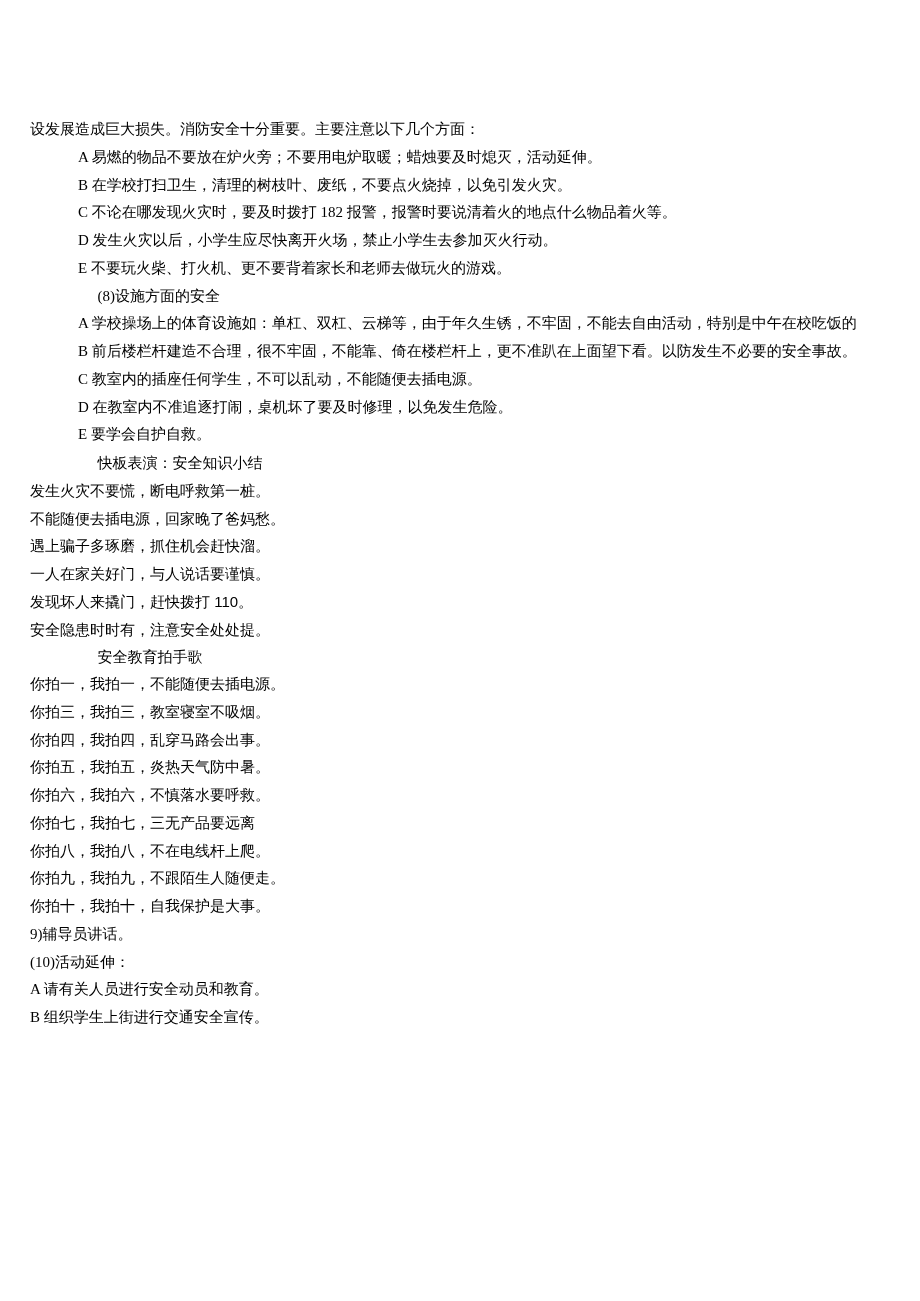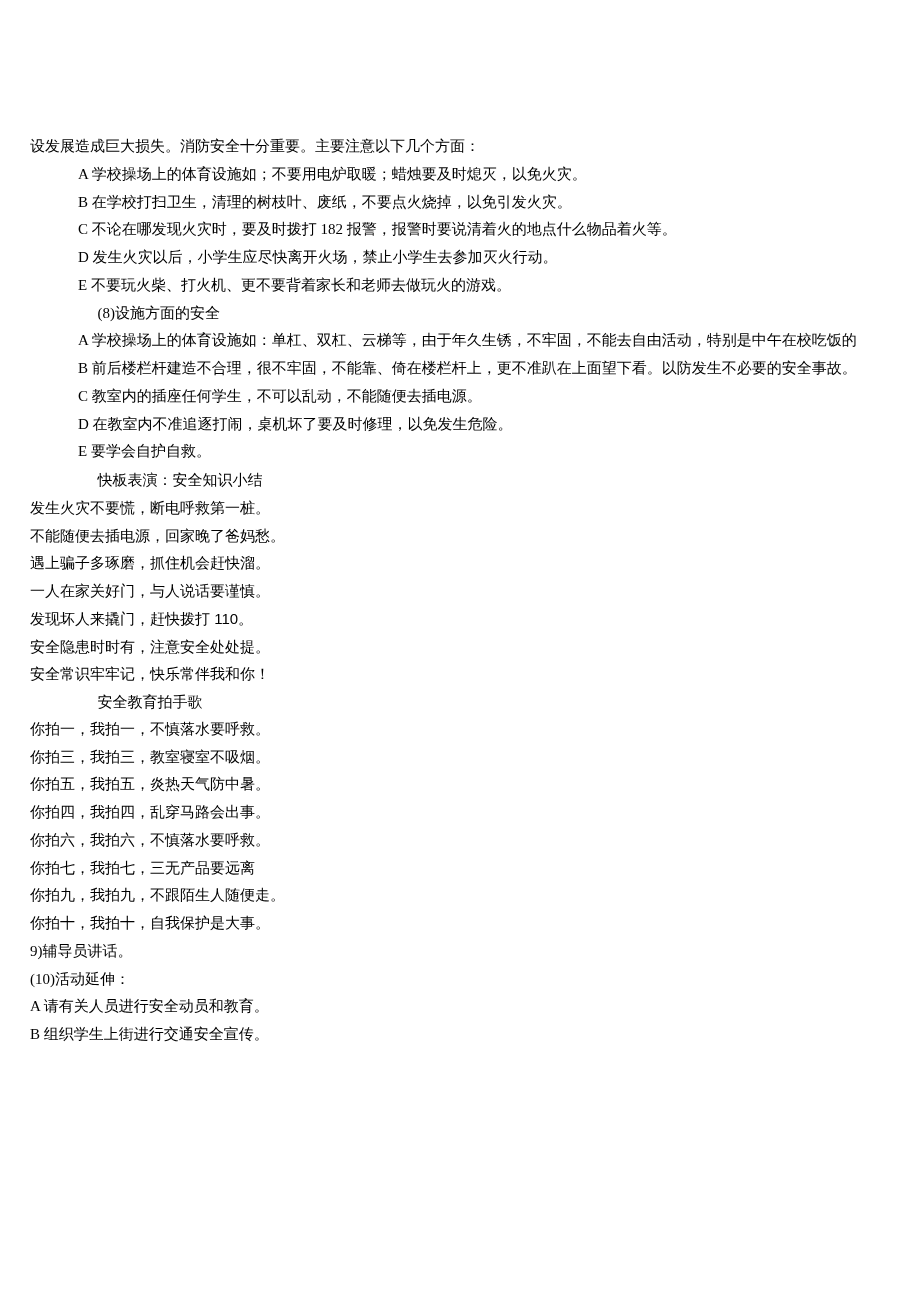"设发展造成巨大损失。消防安全十分重要。主要注意以下几个方面：" .page { margin-top: 17px -> none }
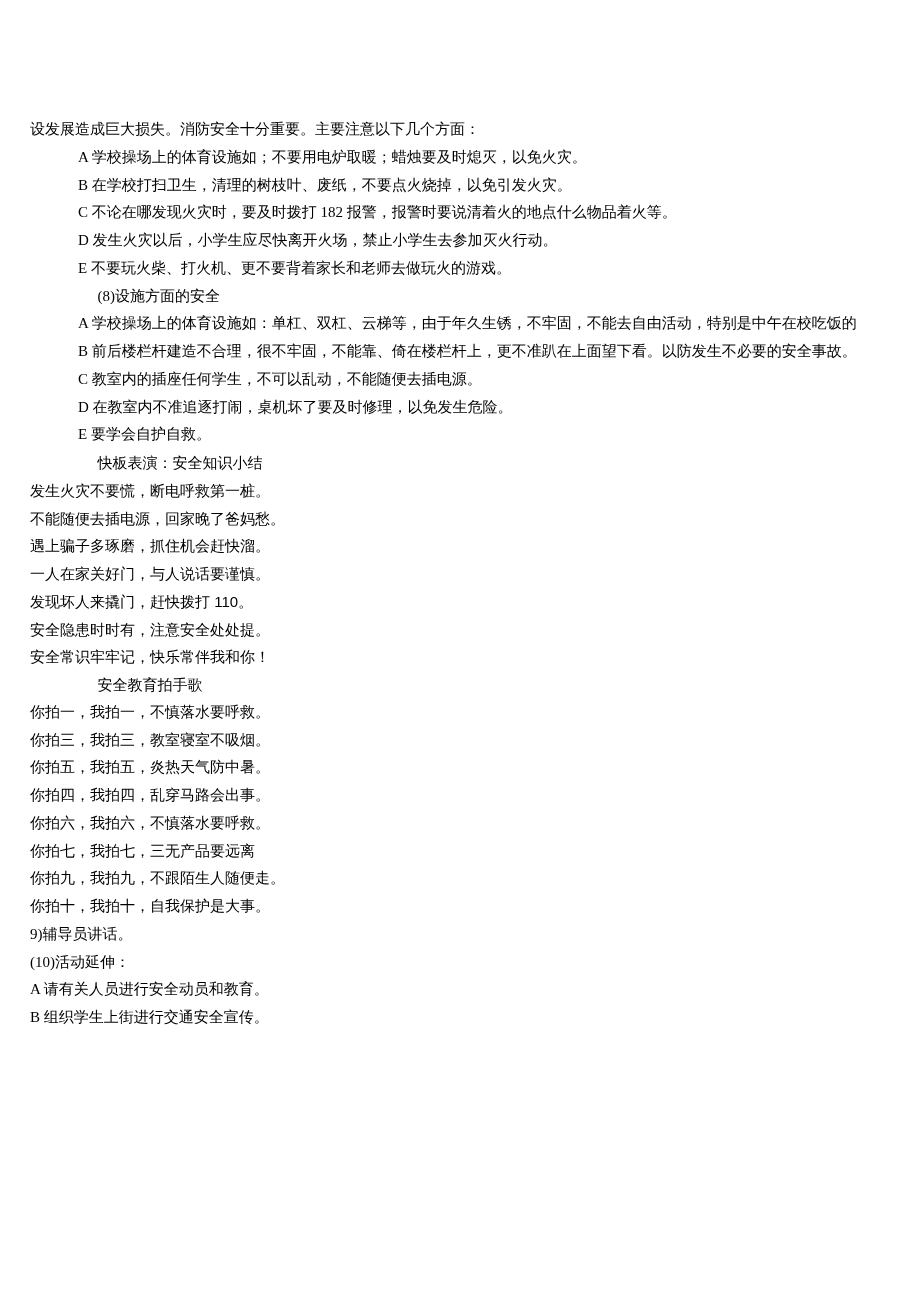"A 学校操场上的体育设施如；不要用电炉取暖；蜡烛要及时熄灭，以免火灾。" p.para { text: 学校操场上的体育设施如；不要用电炉取暖；蜡烛要及时熄灭，以免火灾 -> 易燃的物品不要放在炉火旁；不要用电炉取暖；蜡烛要及时熄灭，活动延伸 }
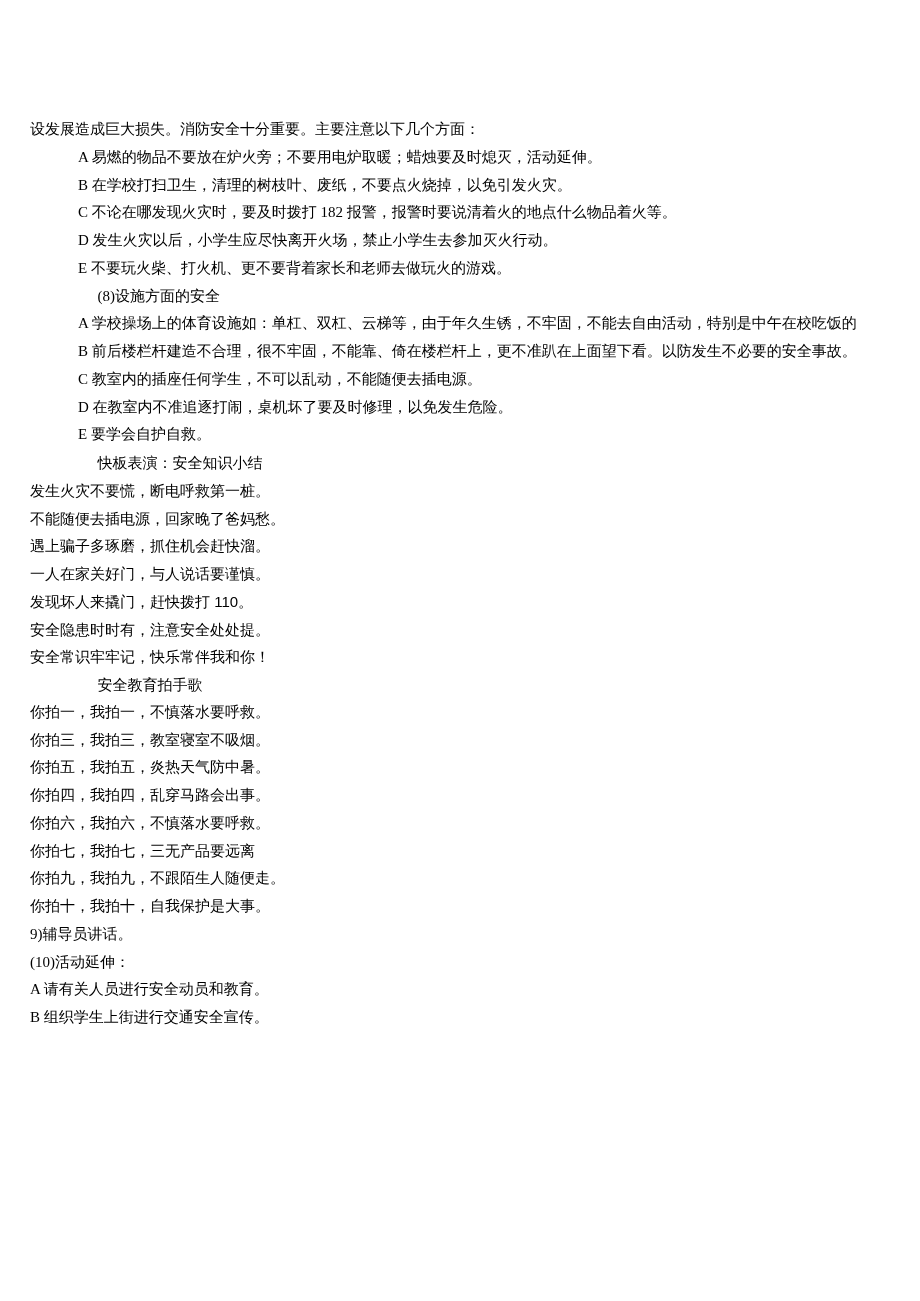"安全常识牢牢记，快乐常伴我和你！" p.para { html: <p>安全常识牢牢记，快乐常伴我和你！</p> -> none }
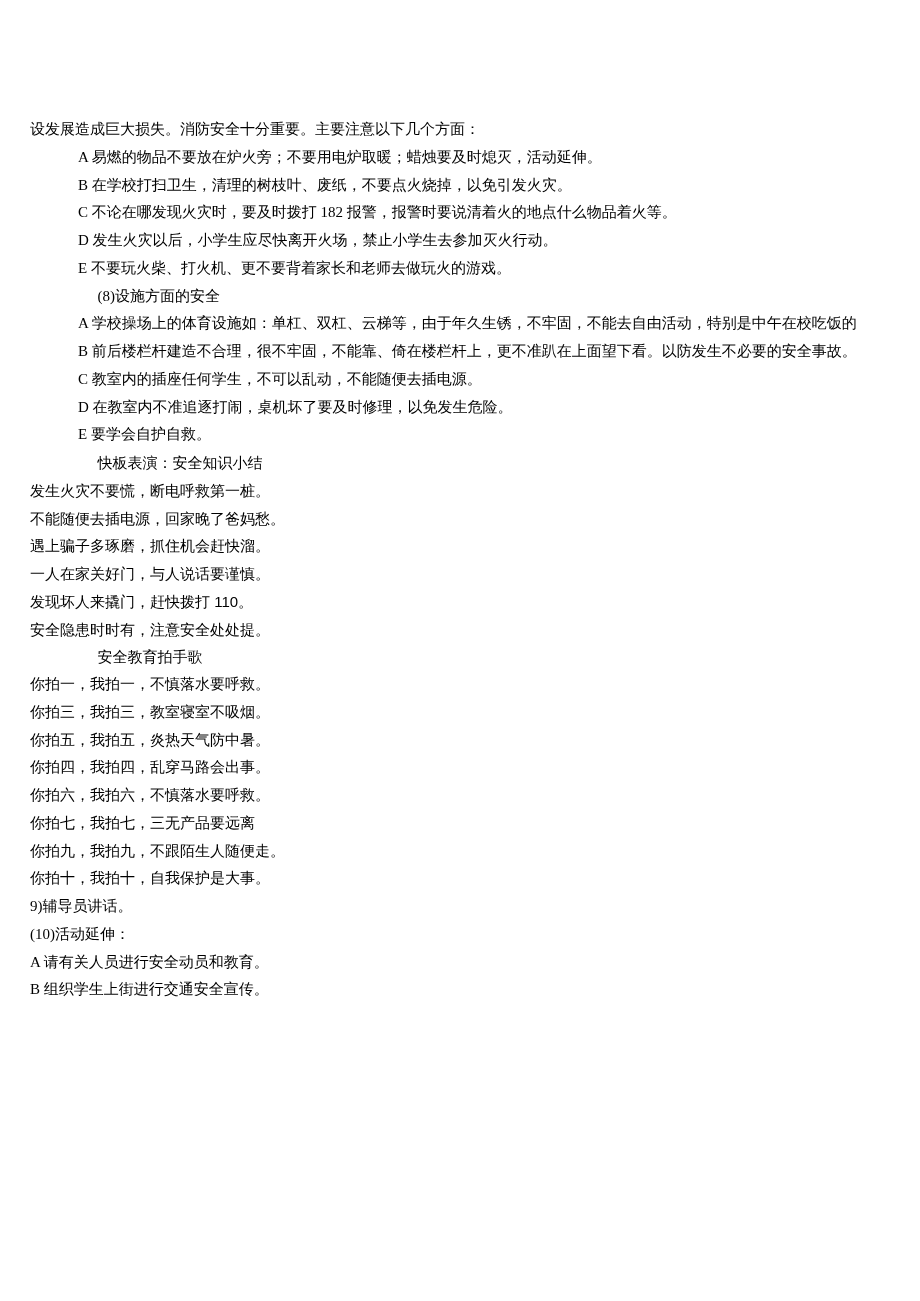"你拍一，我拍一，不慎落水要呼救。" p.para { text: 慎落水要呼救 -> 能随便去插电源 }
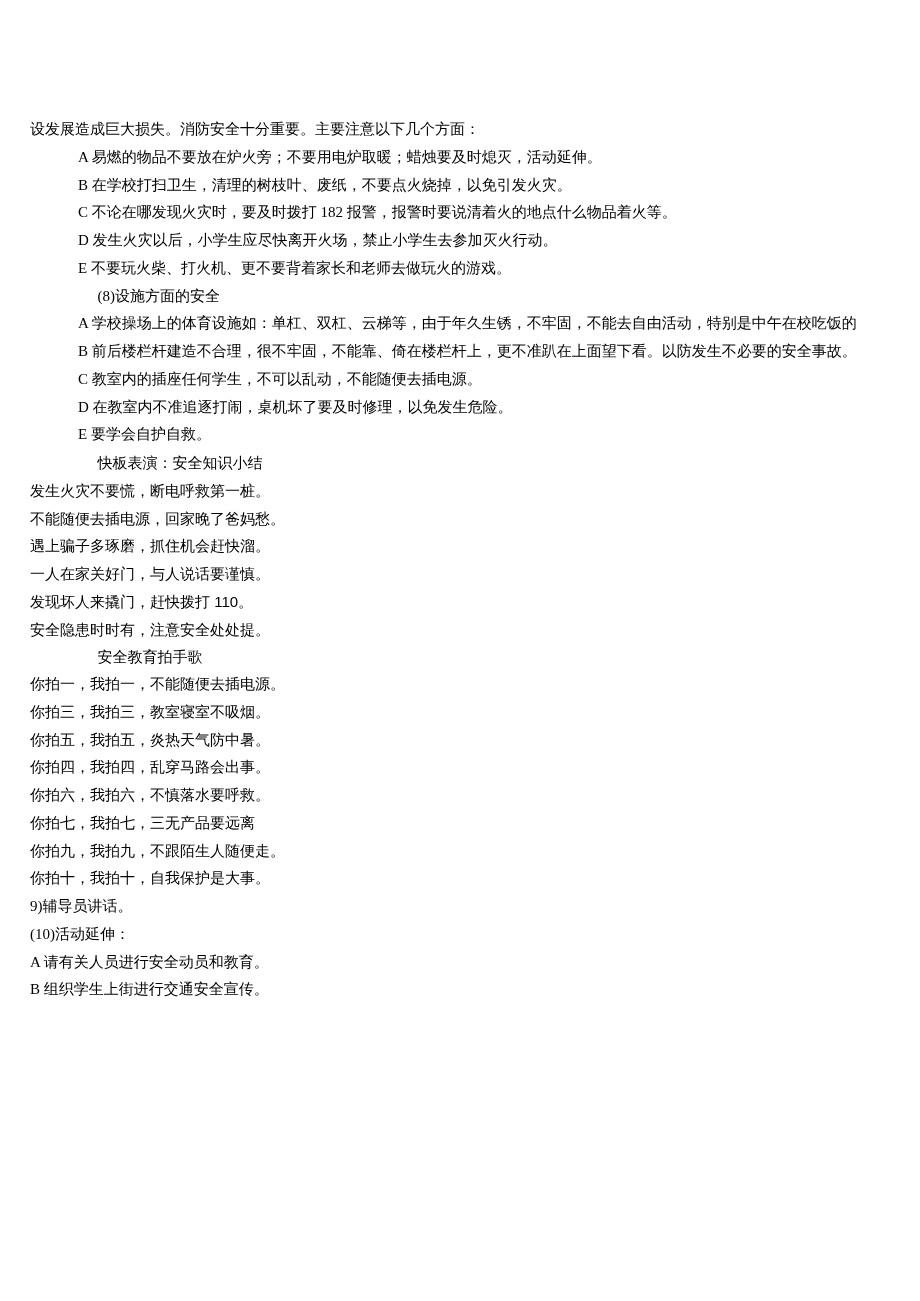"你拍五，我拍五，炎热天气防中暑。" p.para { order: before "你拍四，我拍四，乱穿马路会出事。" -> after "你拍四，我拍四，乱穿马路会出事。" }
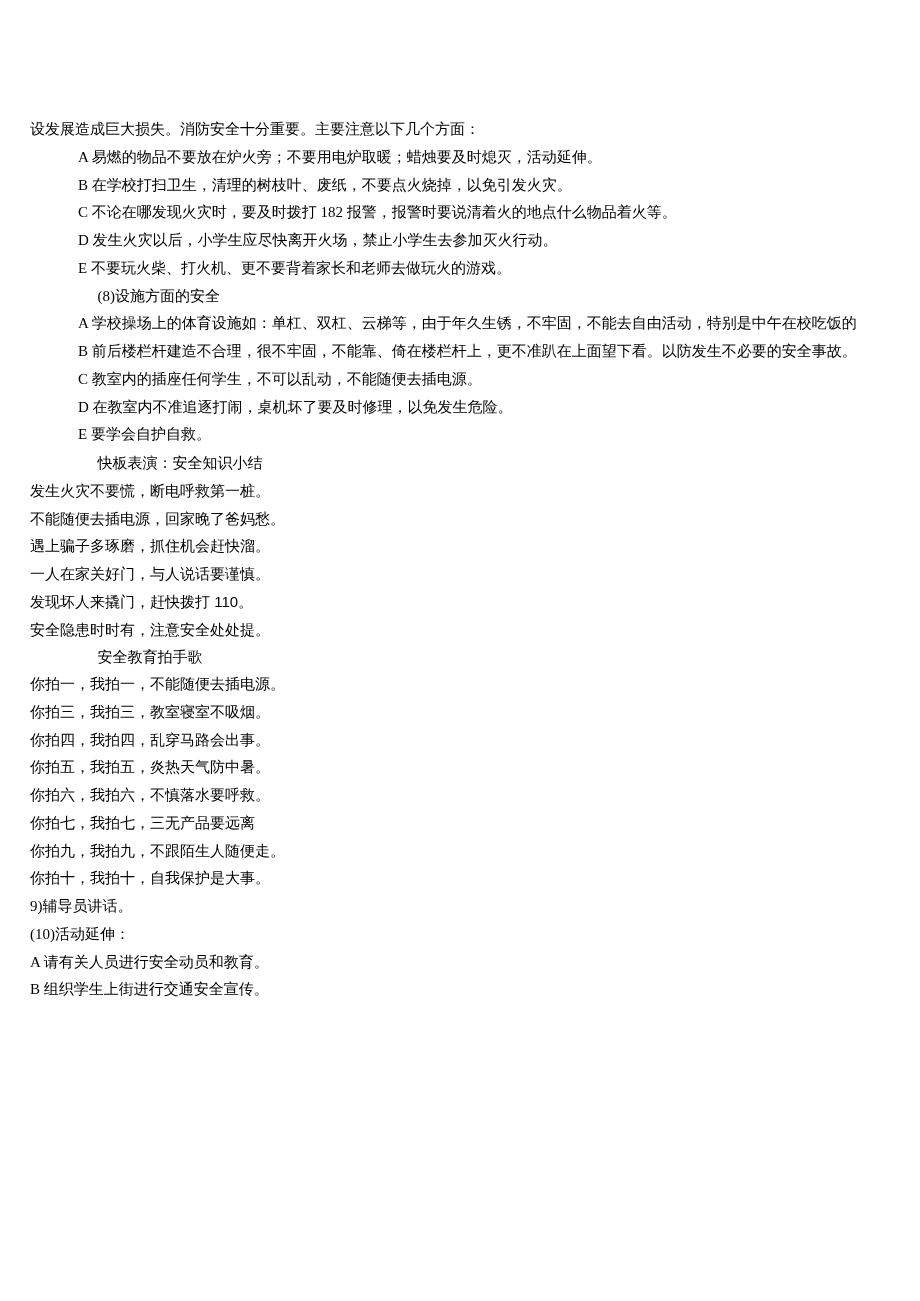"你拍八，我拍八，不在电线杆上爬。" p.para { html: none -> <p>你拍八，我拍八，不在电线杆上爬。</p> }
